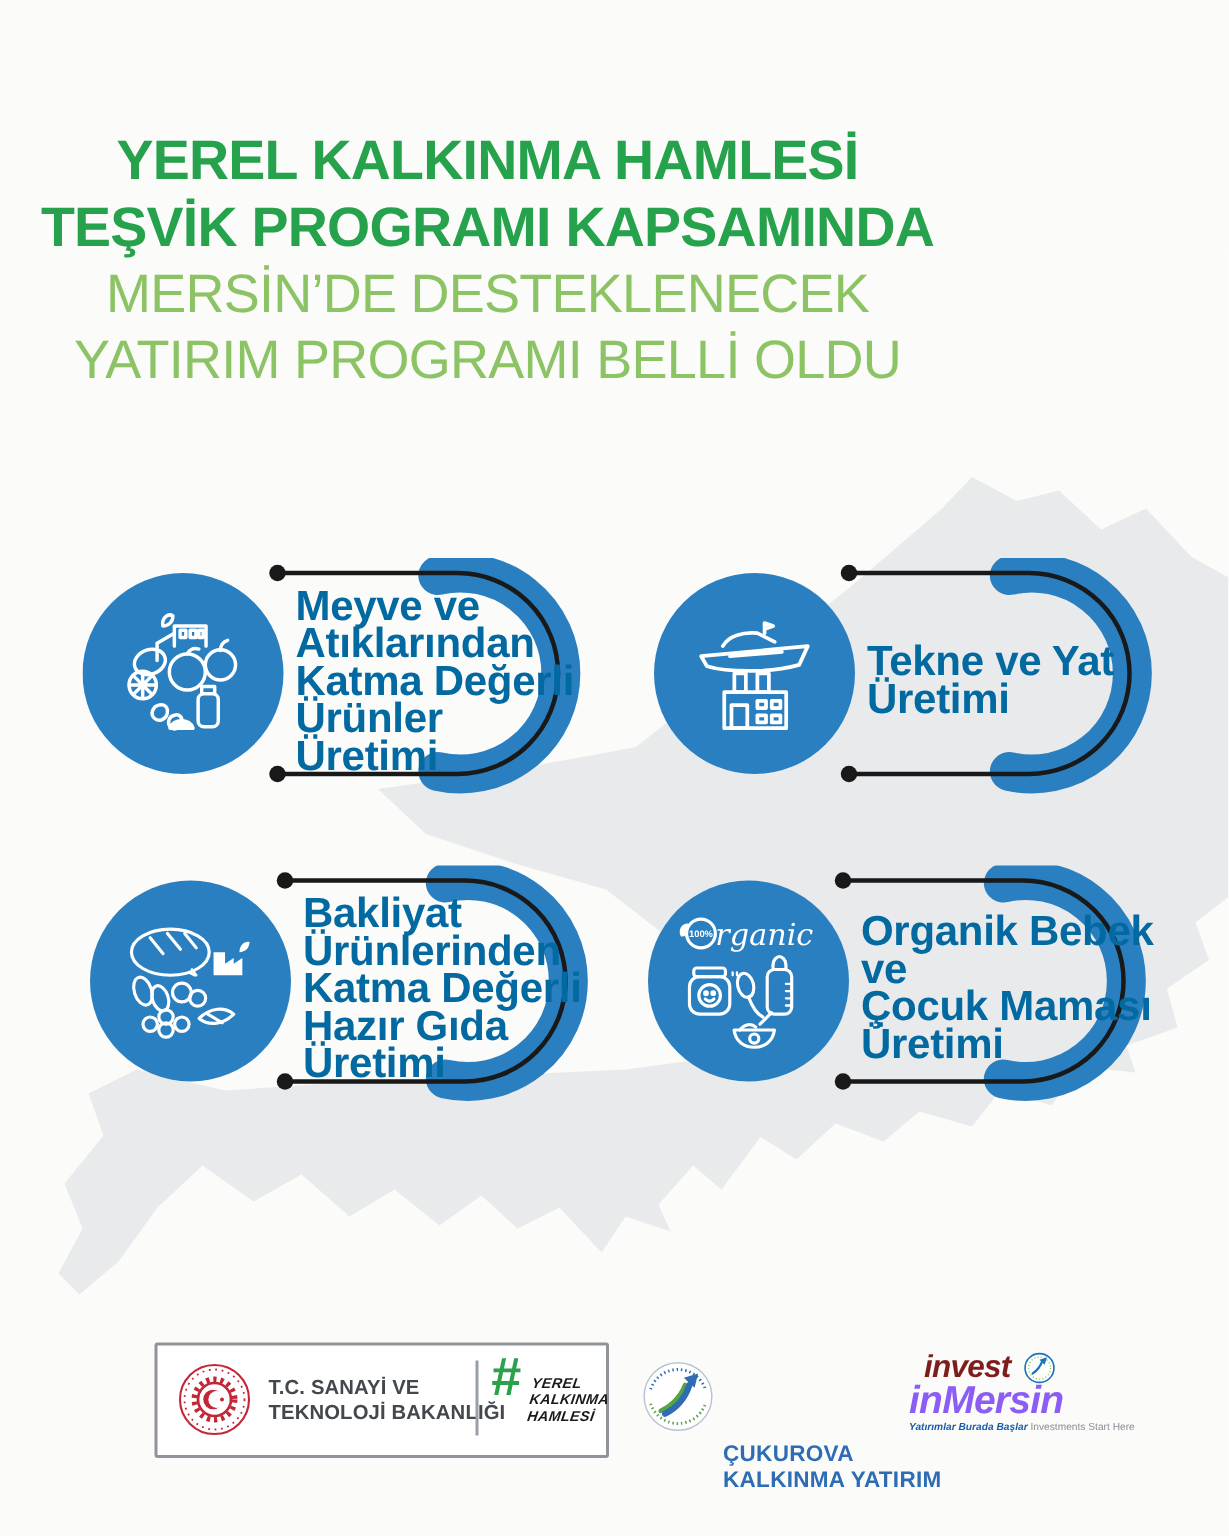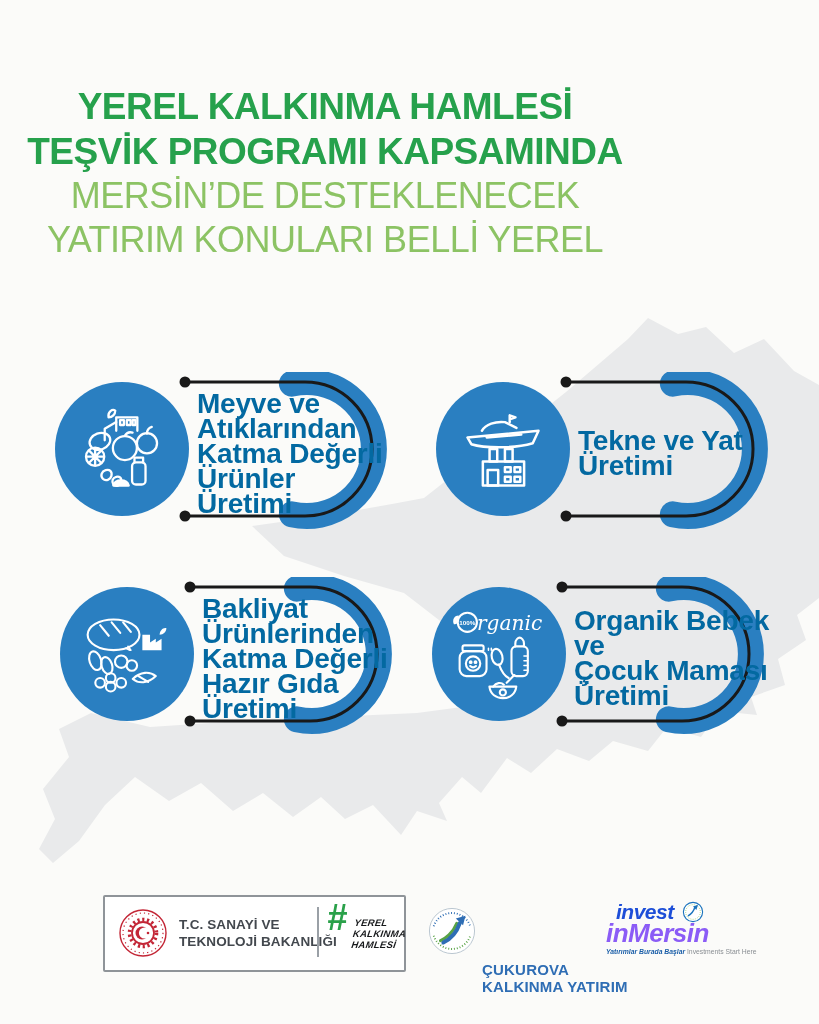"YATIRIM KONULARI BELLİ YEREL" div.t-light { text: KONULARI BELLİ YEREL -> PROGRAMI BELLİ OLDU }
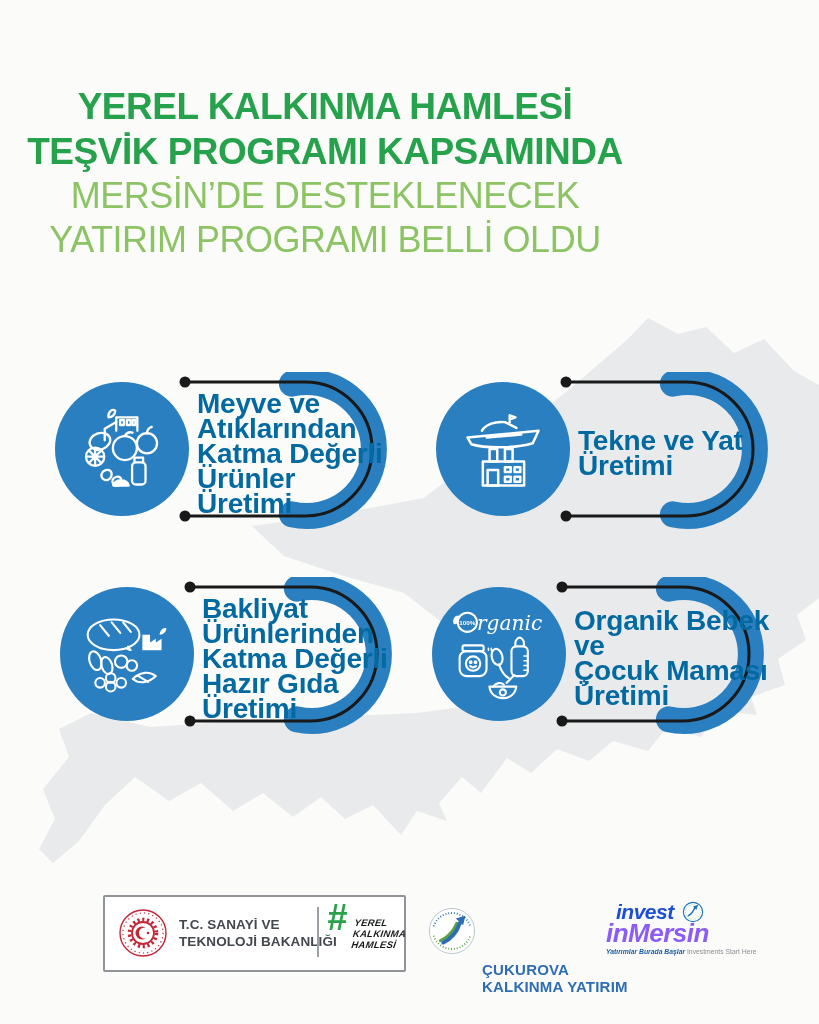"invest" .invest-word1 { color: #1d4ed8 -> #7f1d1d }
